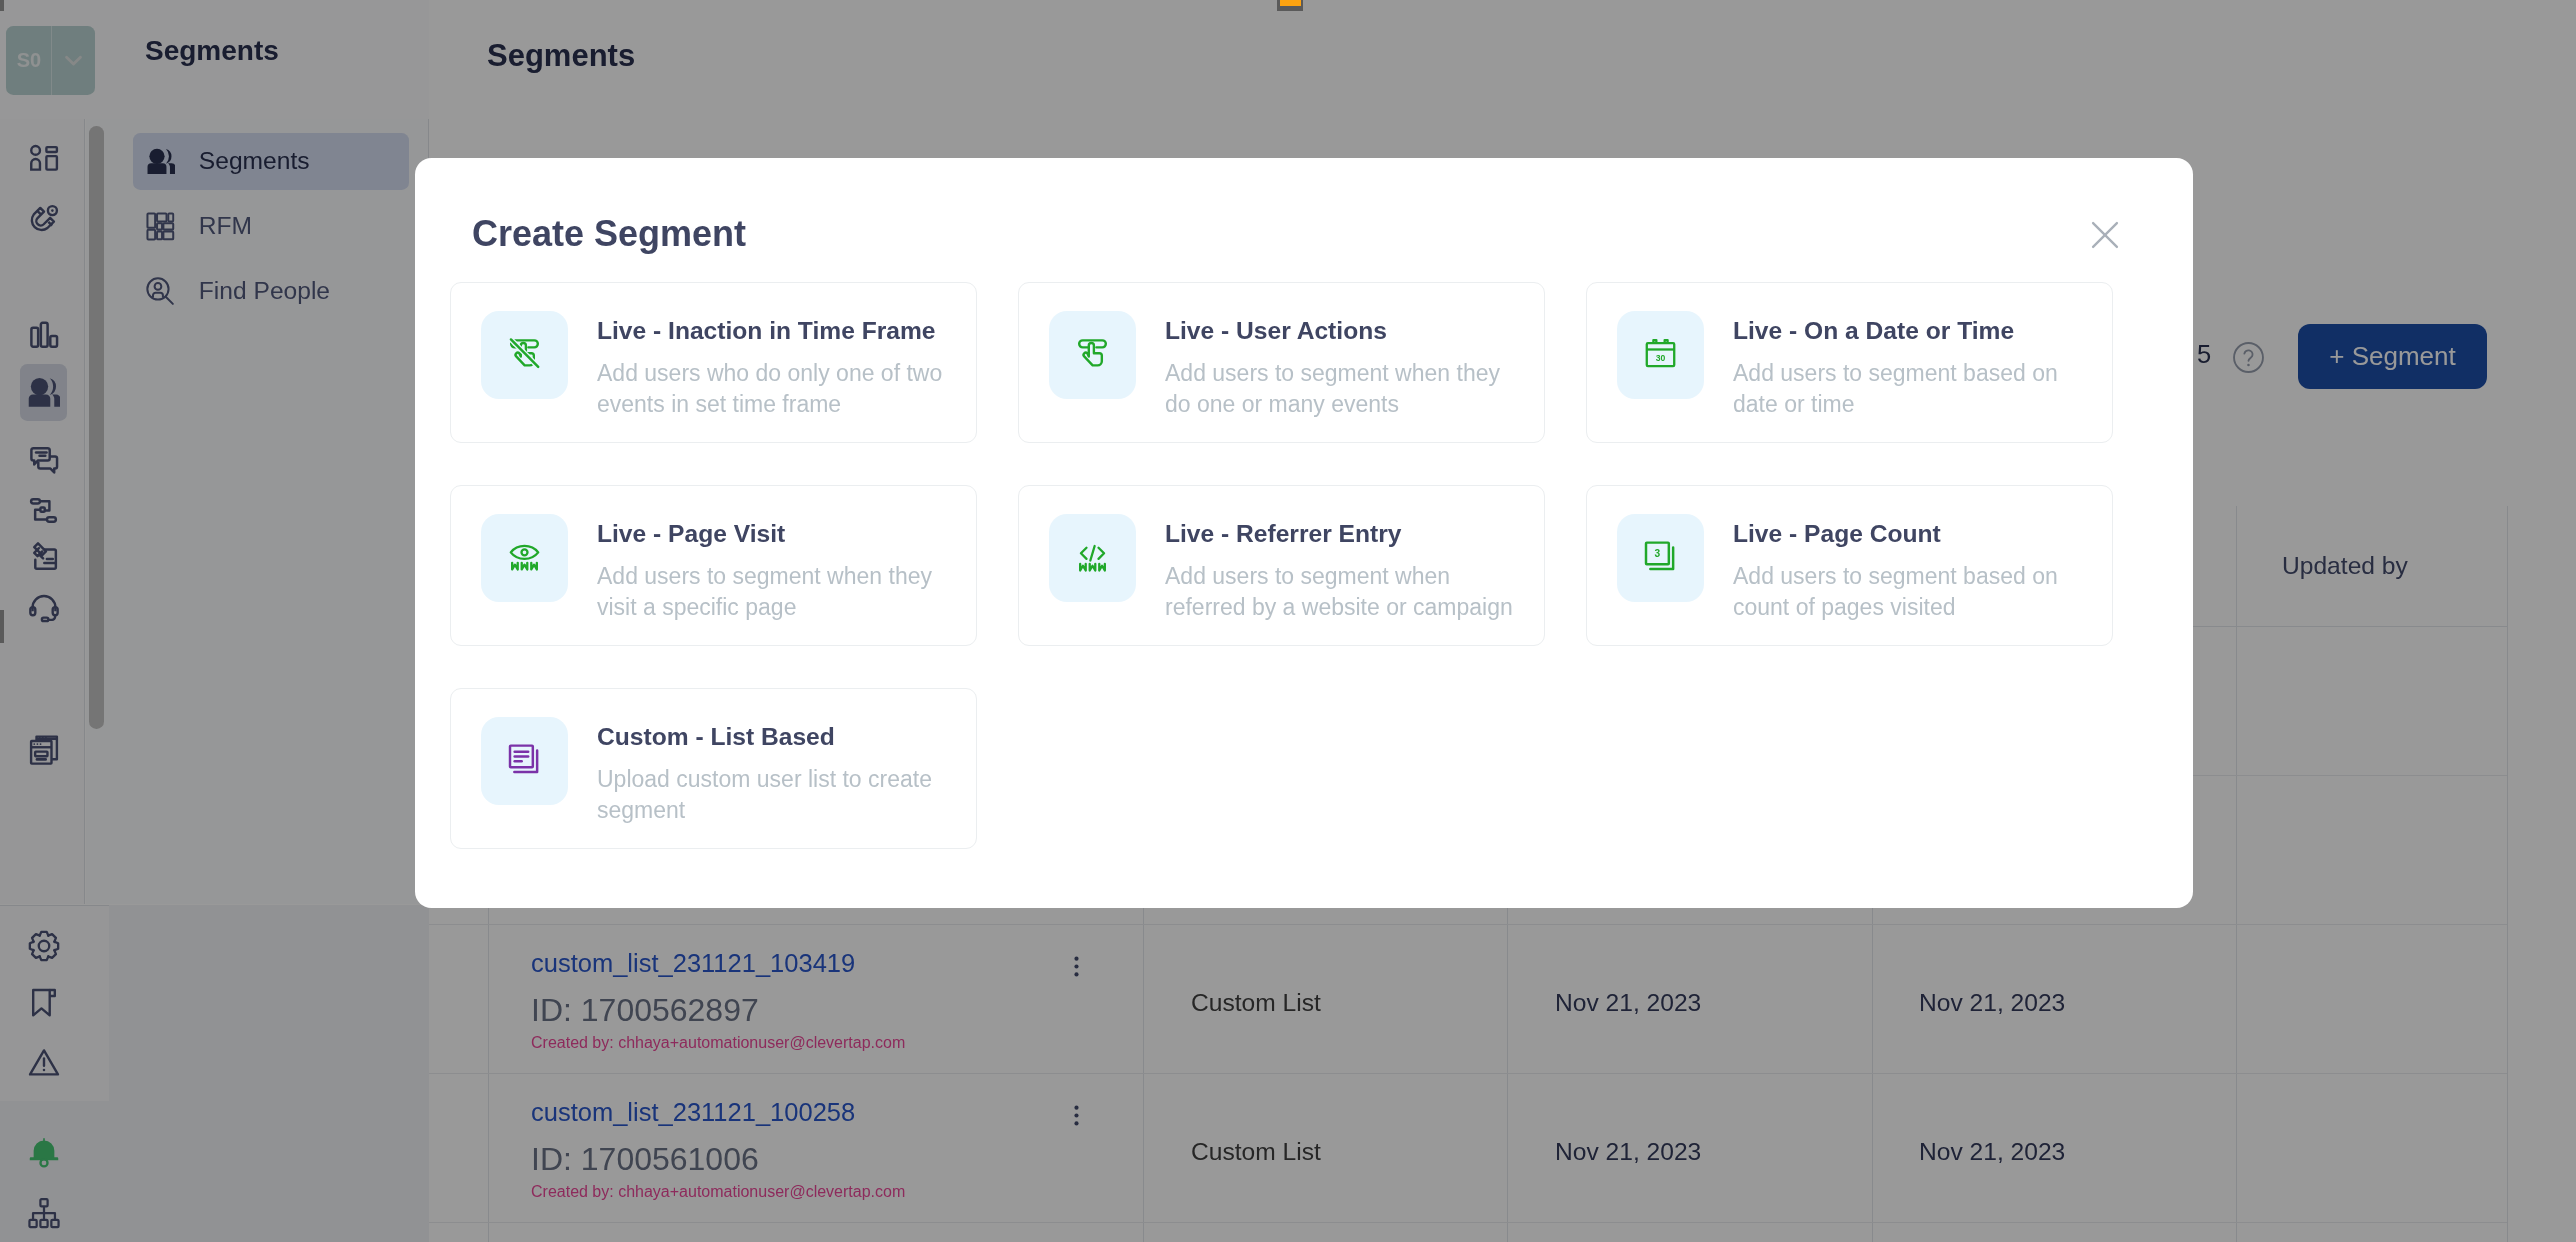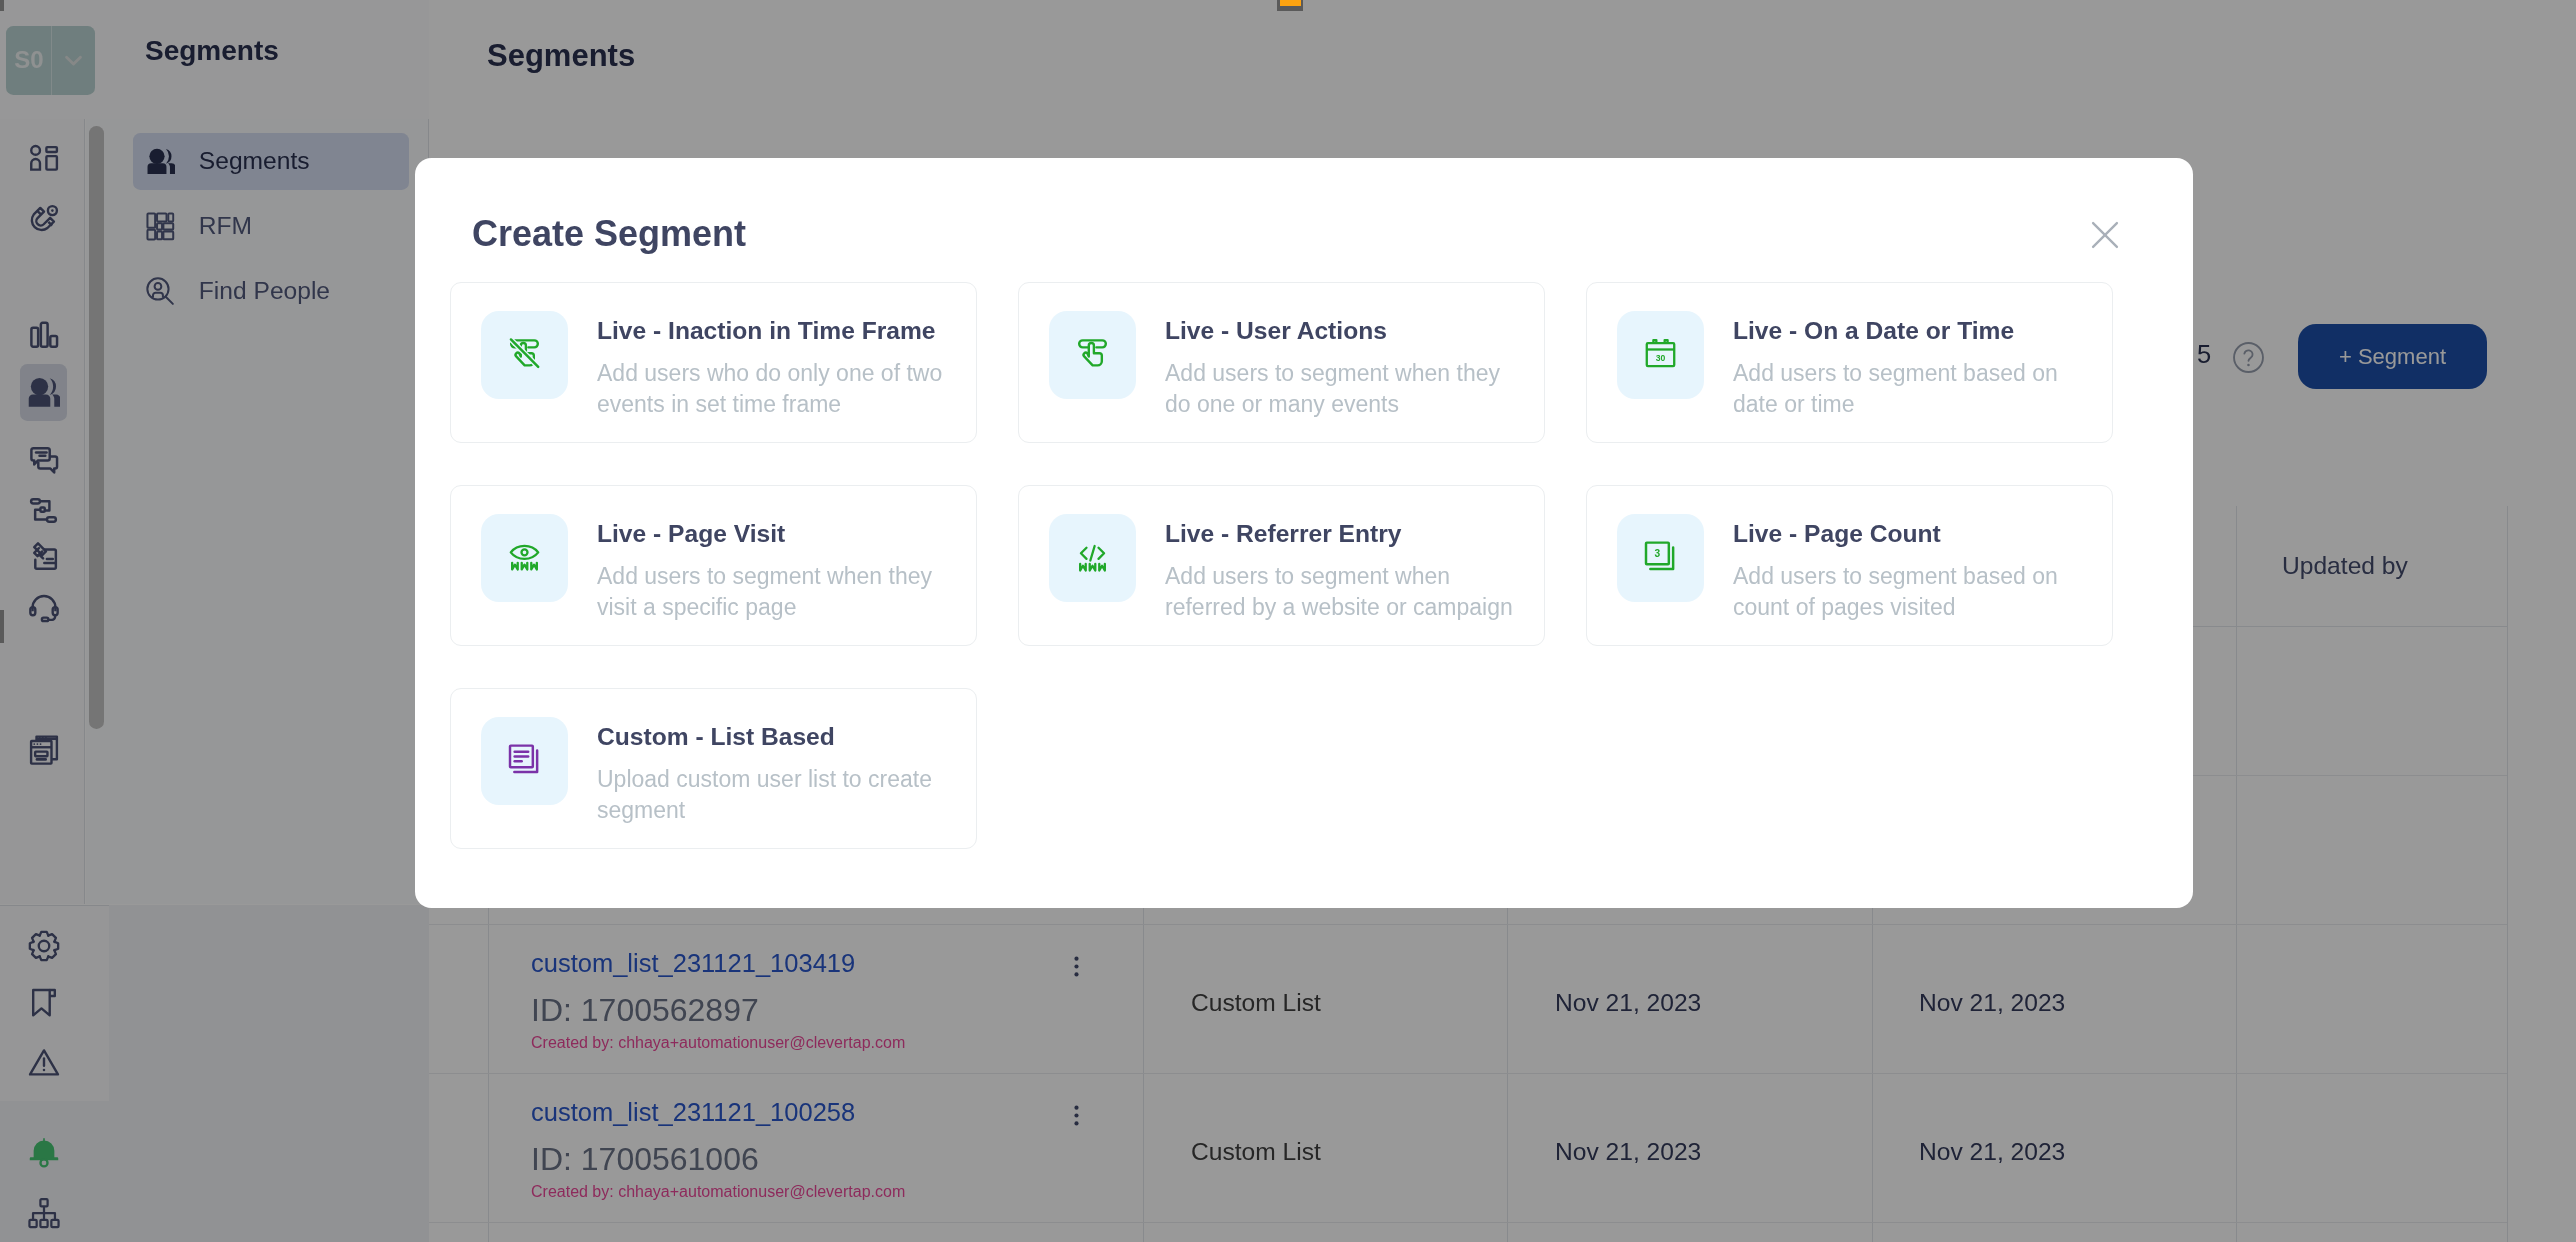"S0" .acct-name { font-size: 24px -> 20px }
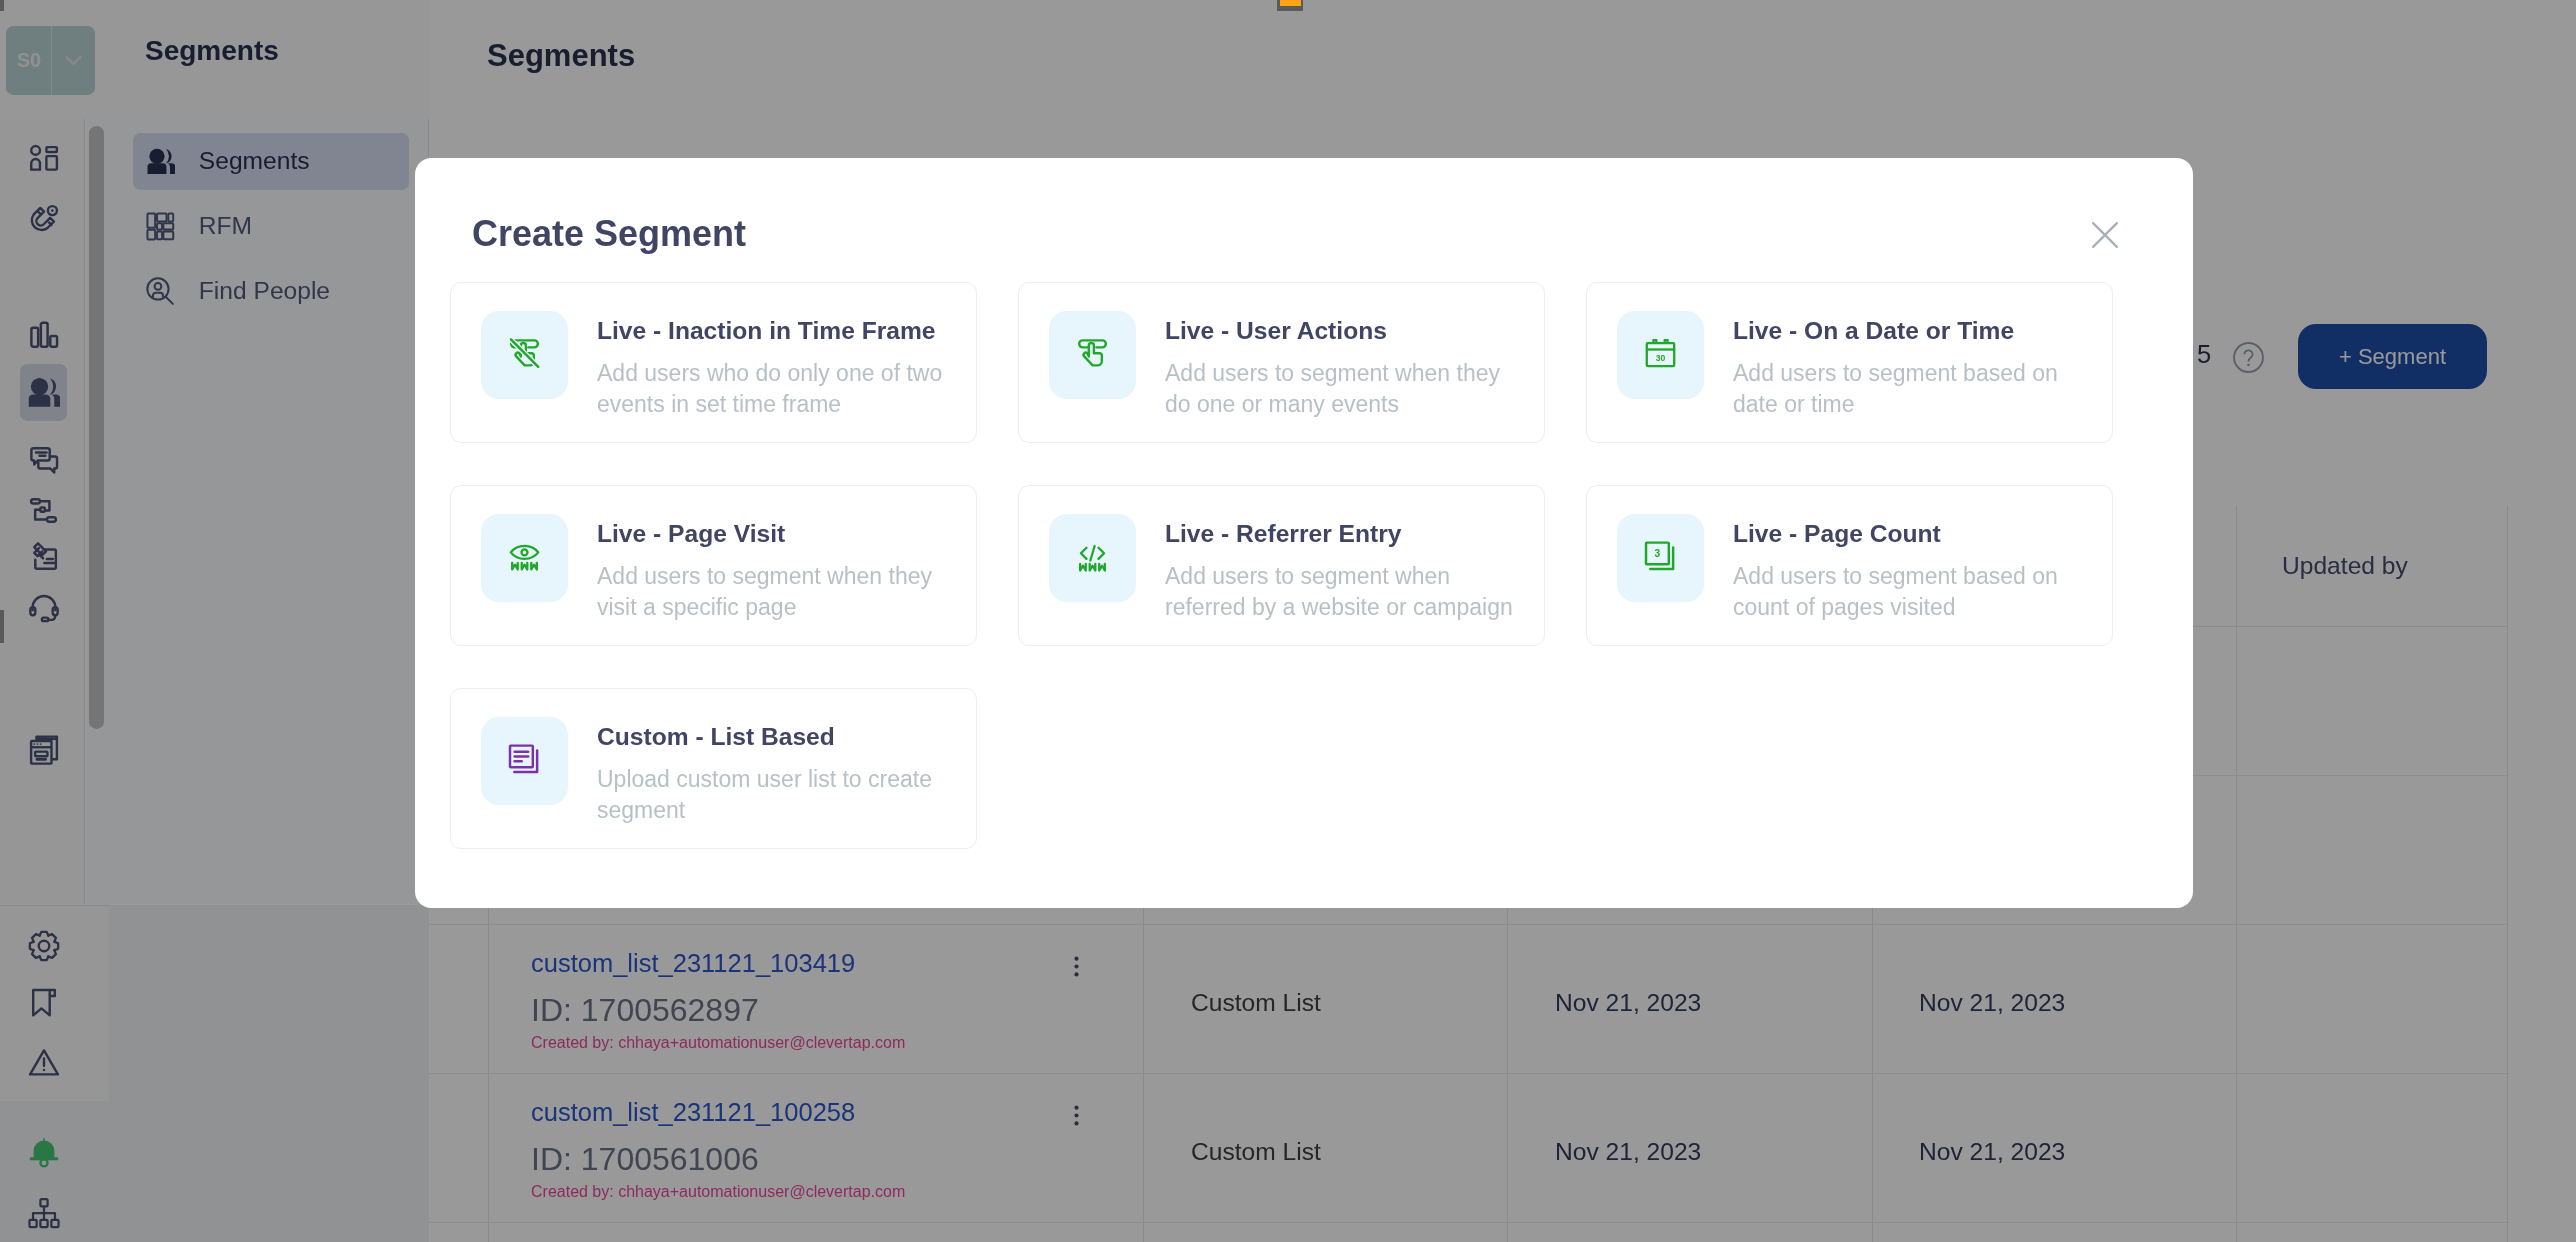"+ Segment" .btn-primary { border-radius: 18px -> 12px; font-size: 22px -> 26px }
